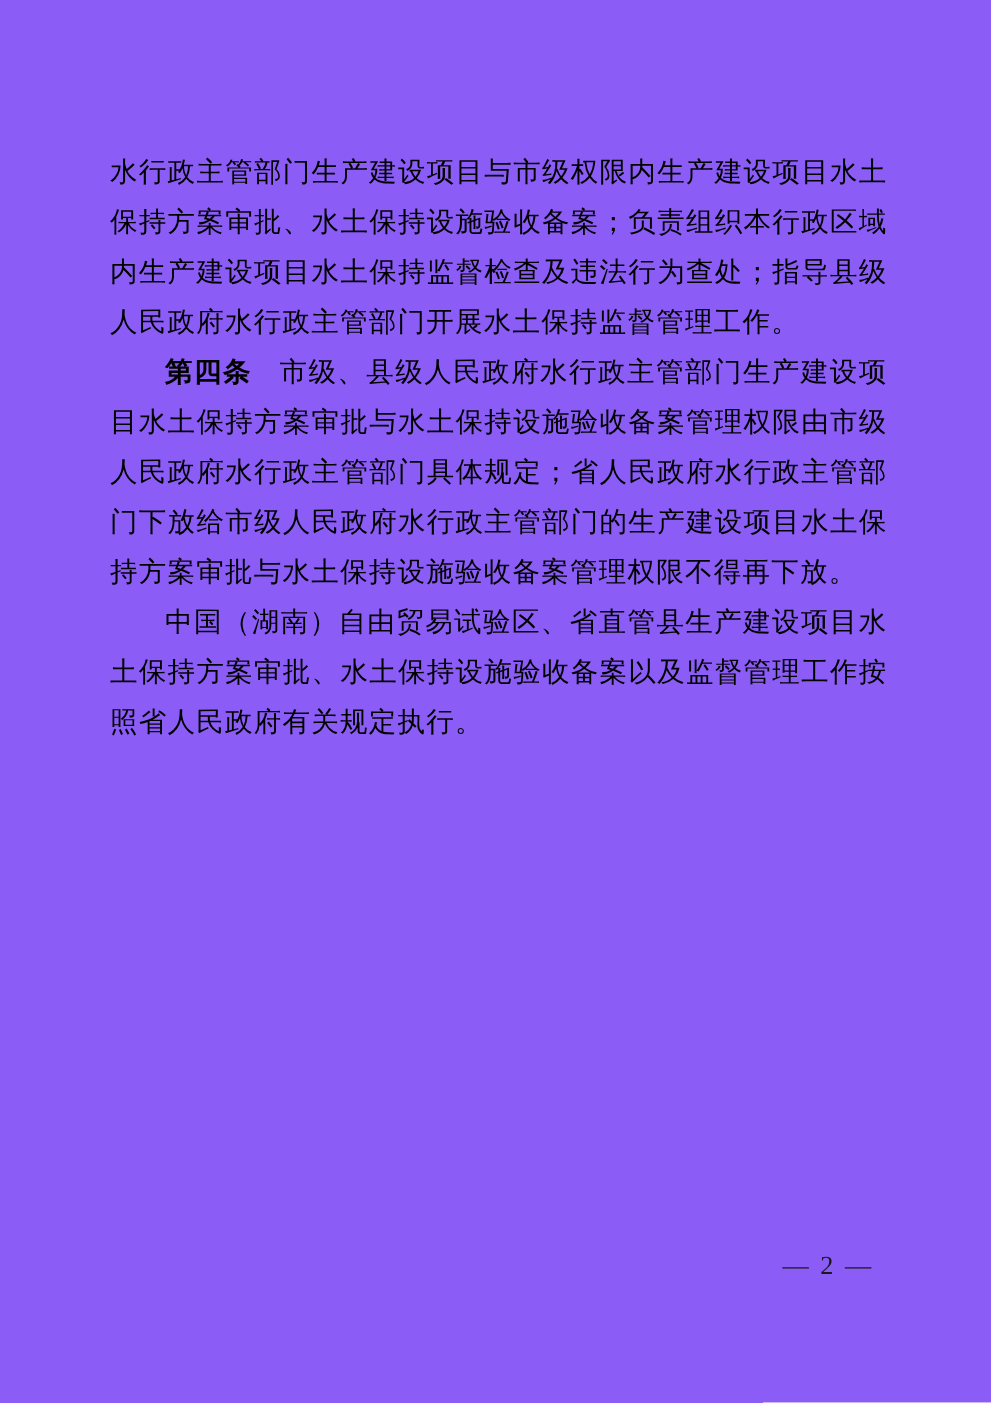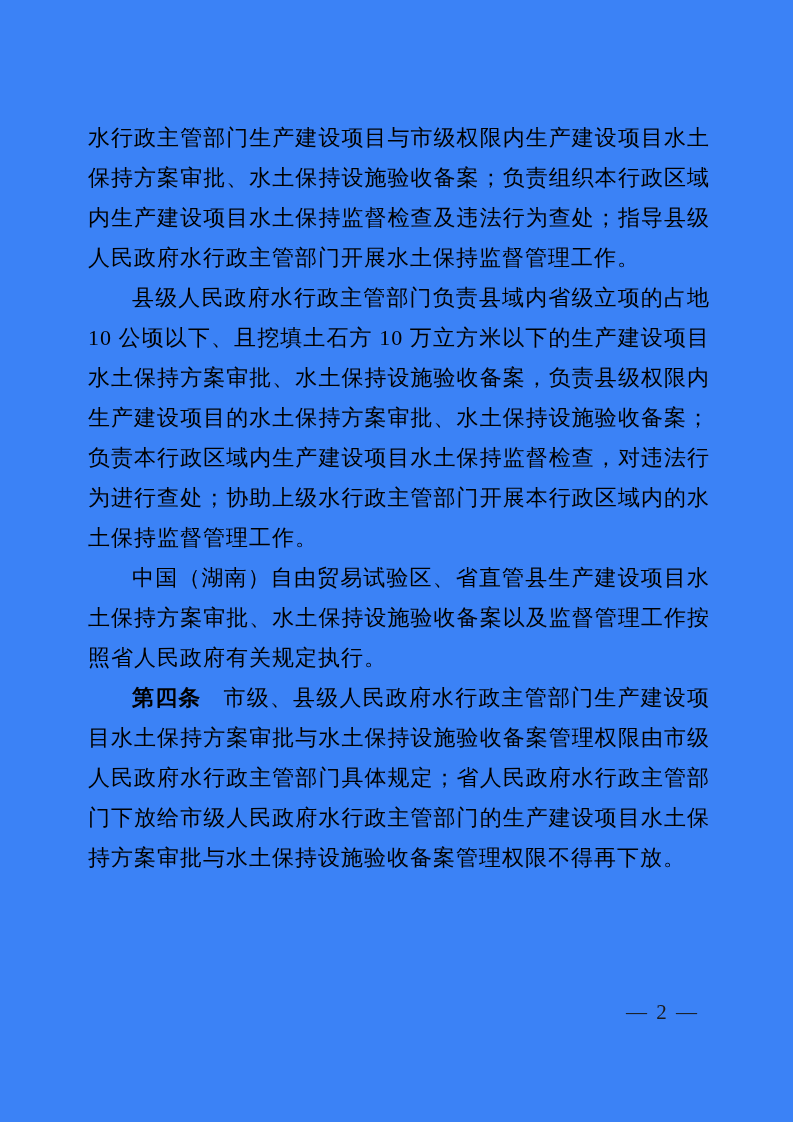"水行政主管部门生产建设项目与市级权限内生产建设项目水土保持方案审批、水土保持设施" .page { background: #3b82f6 -> #8b5cf6 }
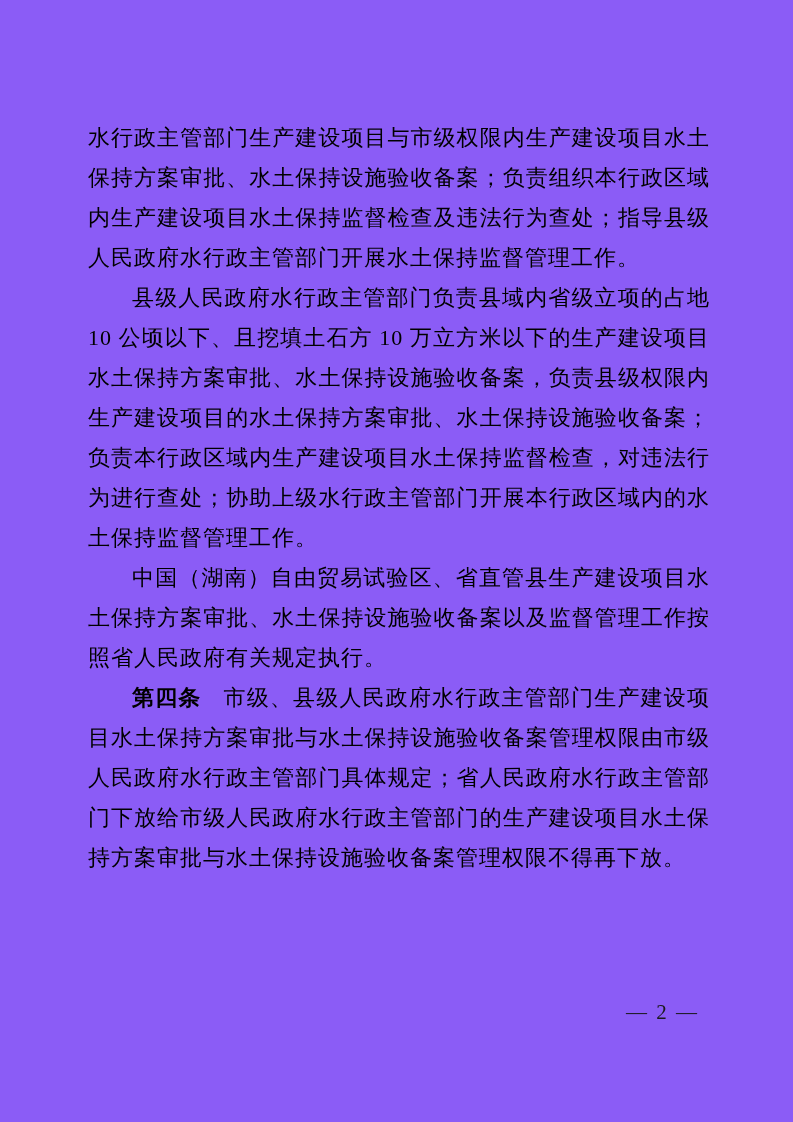"县级人民政府水行政主管部门负责县域内省级立项的占地 10 公顷以下、且挖填土石方" p.para { html: <p>县级人民政府水行政主管部门负责县域内省级立项的占地 10 公顷以下、且挖填土石方 10 万立方米以下的生产建设项目水土保持方案审批、水土保持设施验收备案，负责县级权限内生产建设项目的水土保持方案审批、水土保持设施验收备案；负责本行政区域内生产建设项目水土保持监督检查，对违法行为进行查处；协助上级水行政主管部门开展本行政区域内的水土保持监督管理工作。</p> -> none }
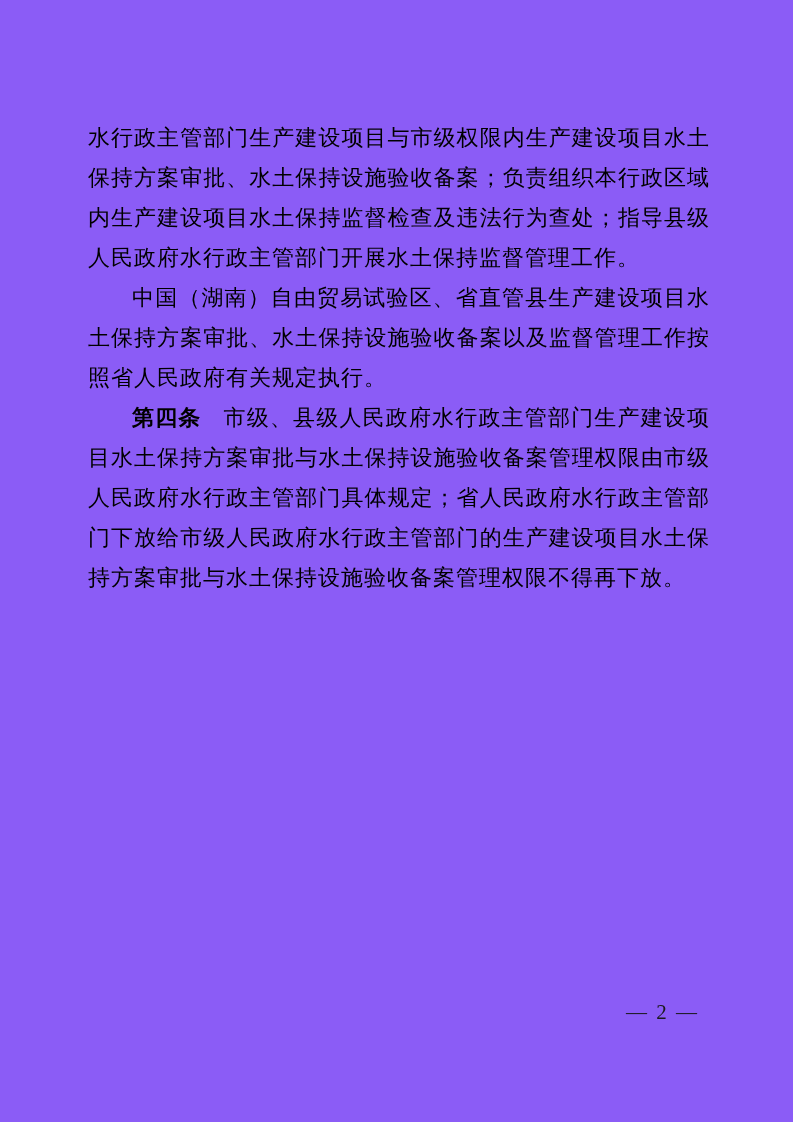"中国（湖南）自由贸易试验区、省直管县生产建设项目水土保持方案审批、水土保持设施验" p.para { order: before "第四条" -> after "第四条" }
